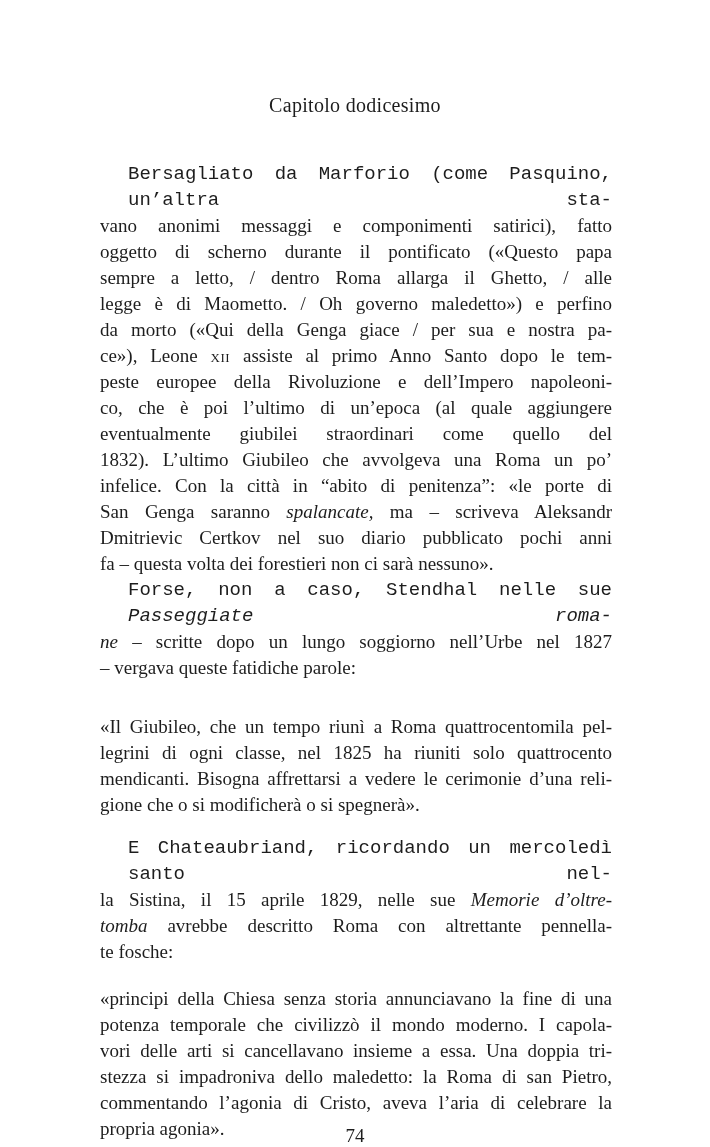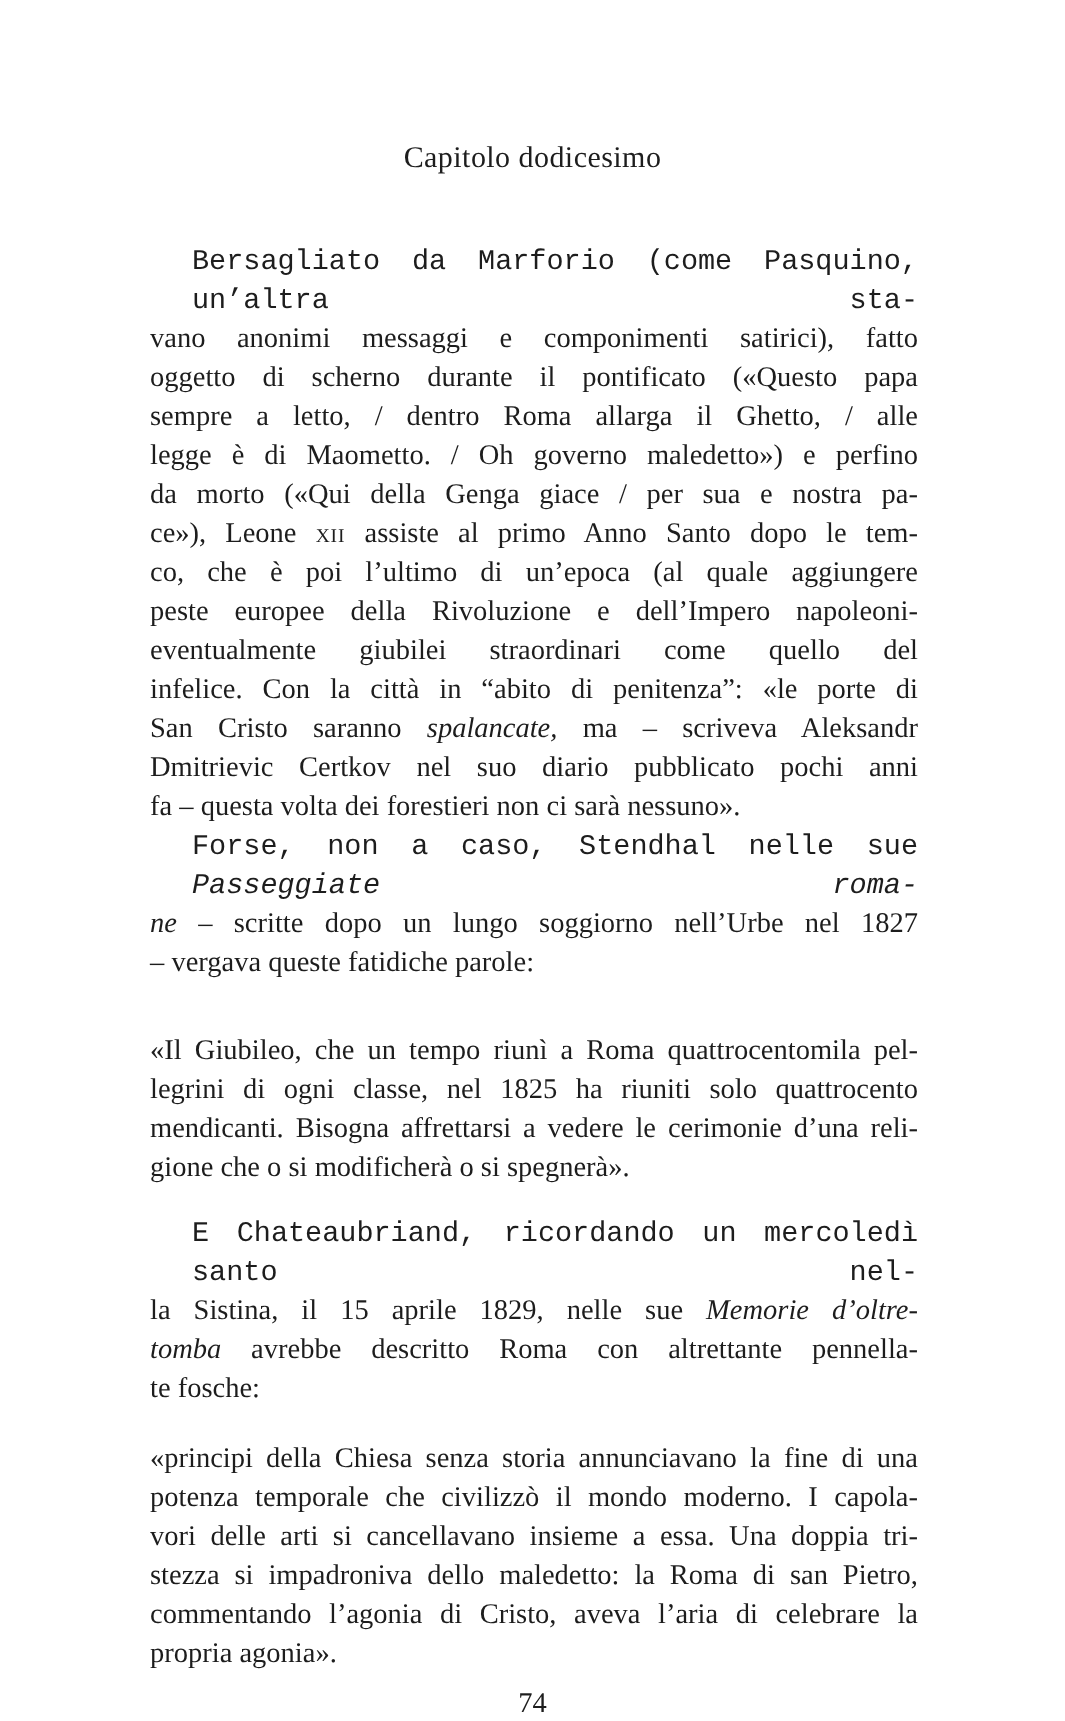"co, che è poi l’ultimo" div.line { order: before "peste europee della Rivoluzione e" -> after "peste europee della Rivoluzione e" }
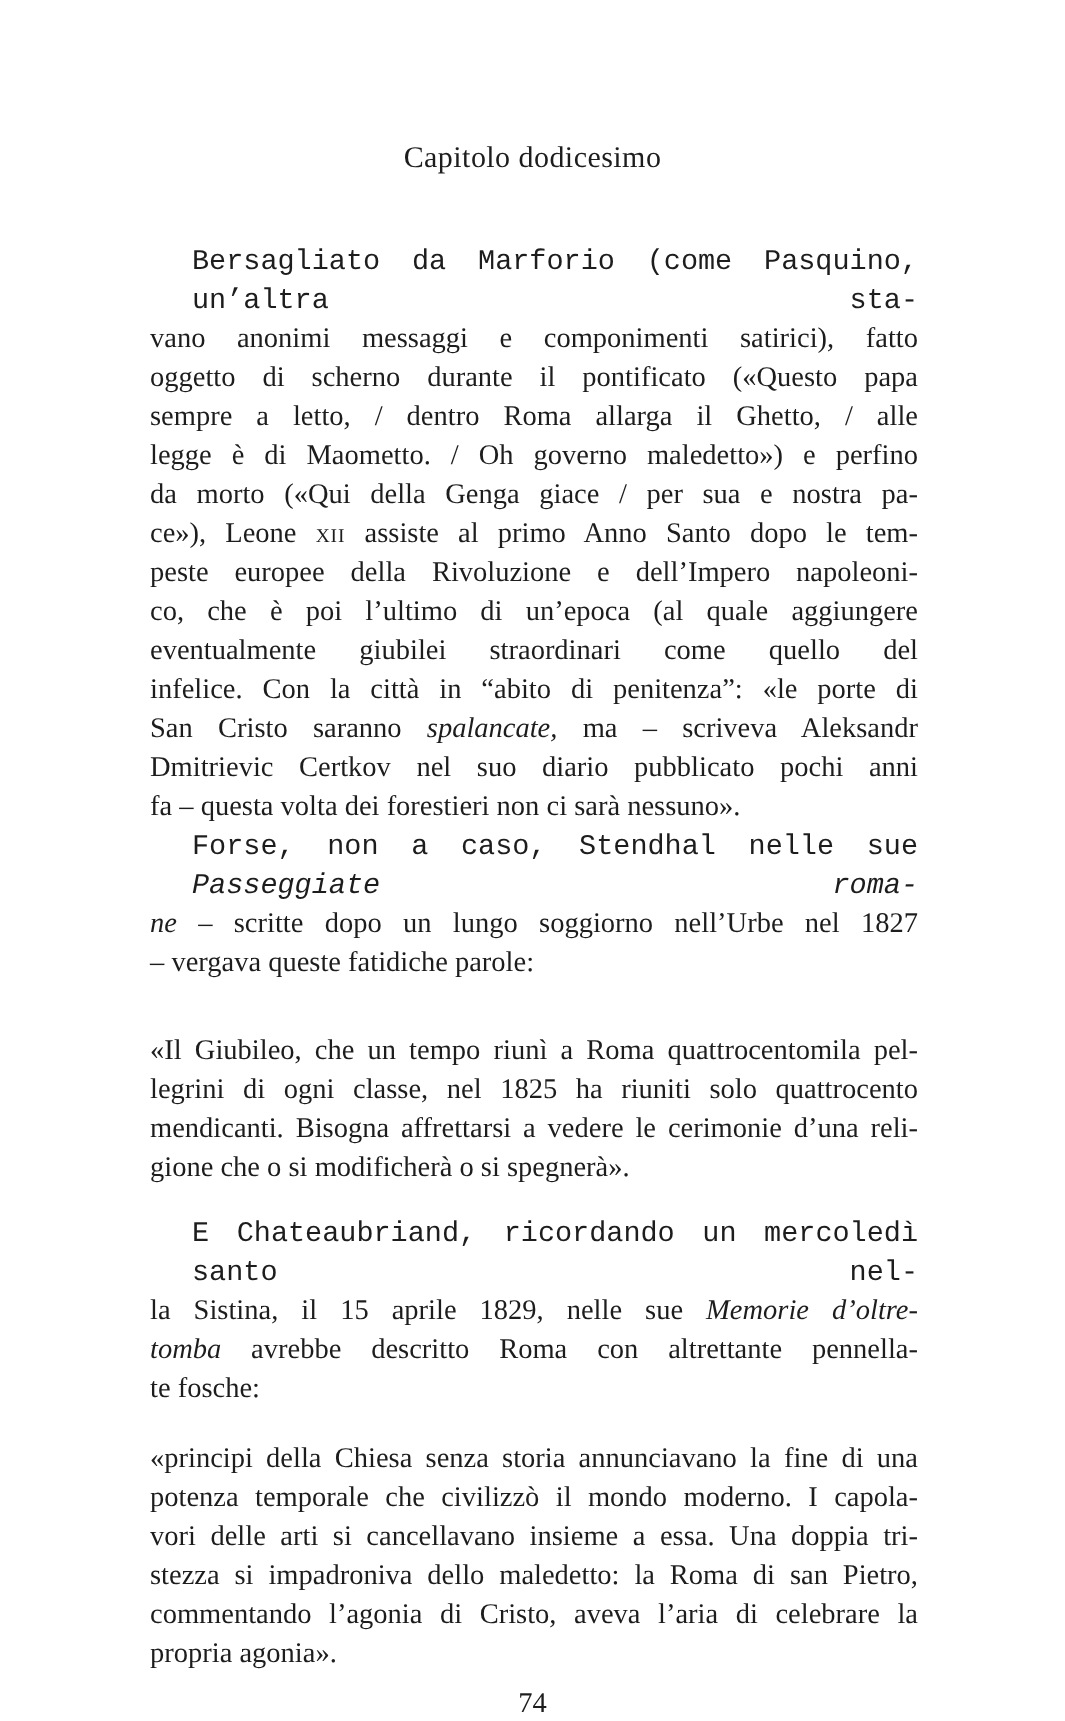"1832). L’ultimo Giubileo che avvolgeva" div.line { html: none -> <div>1832). L’ultimo Giubileo che avvolgeva una Roma un po’</div> }
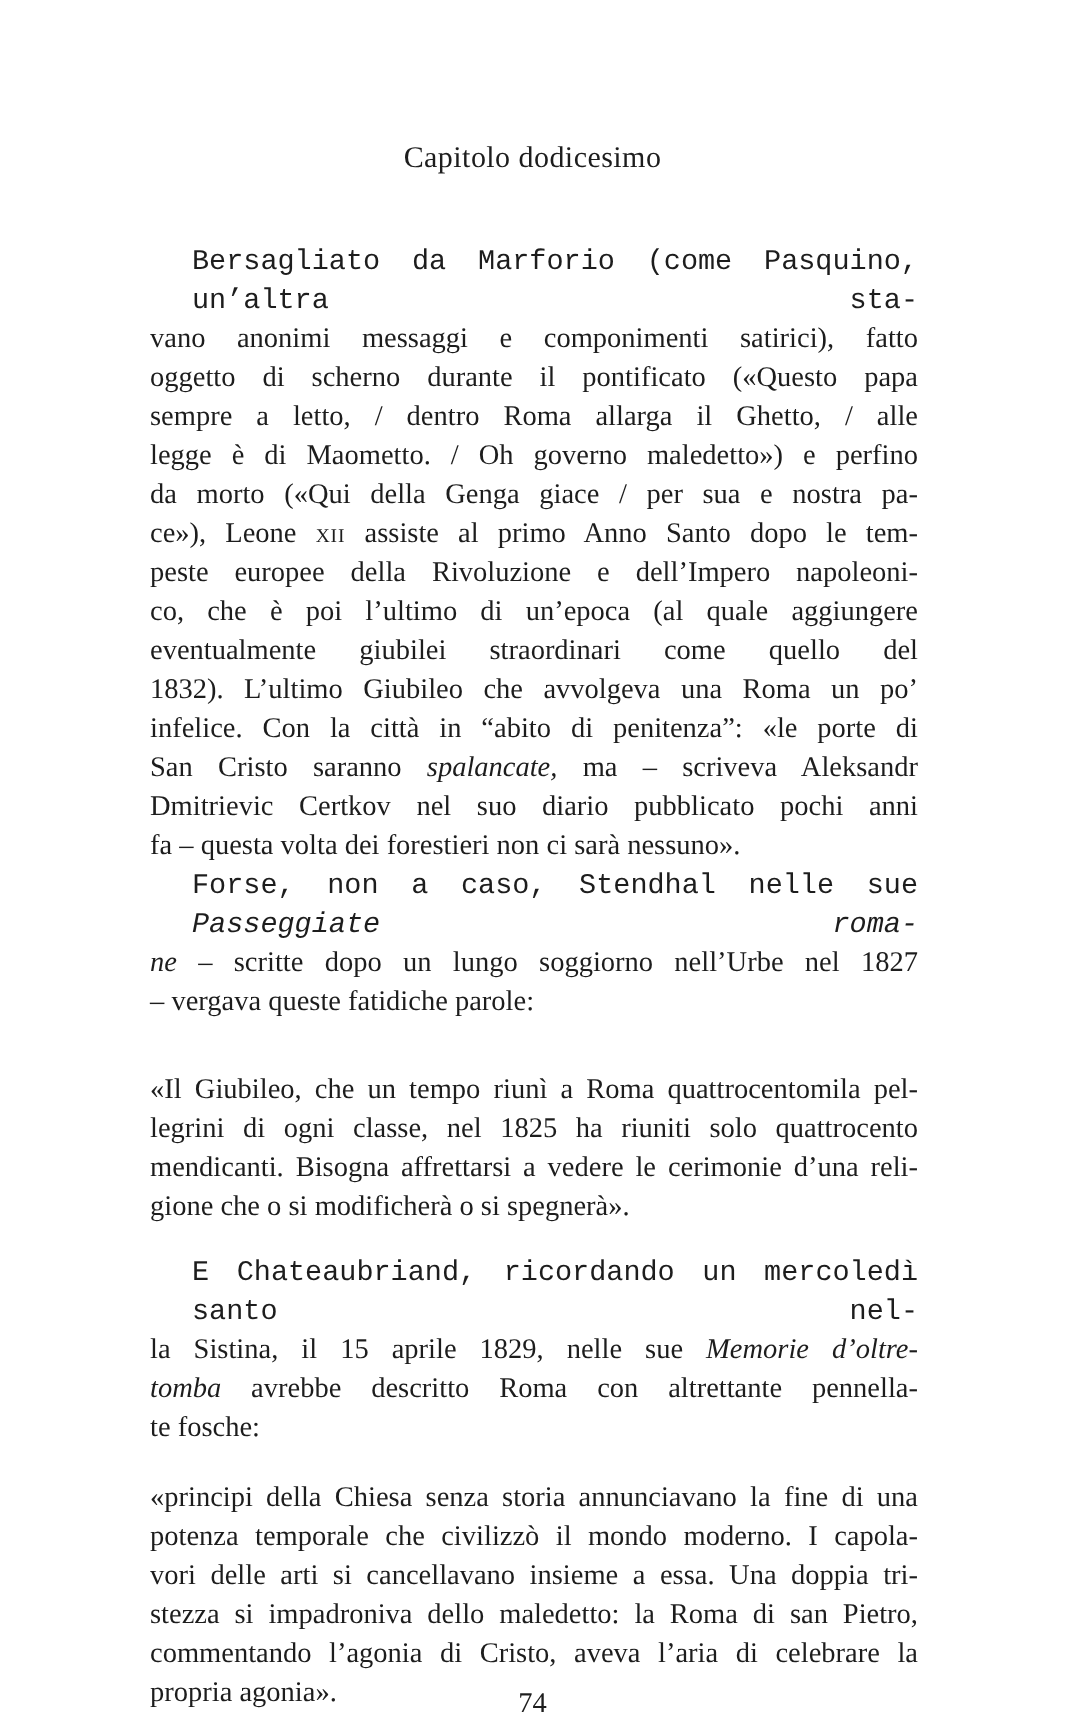"San Cristo saranno" span { text: Cristo -> Genga }
